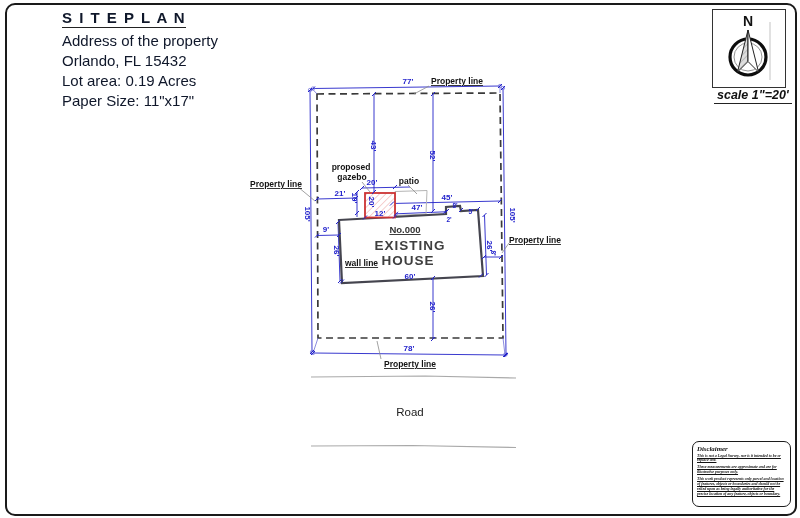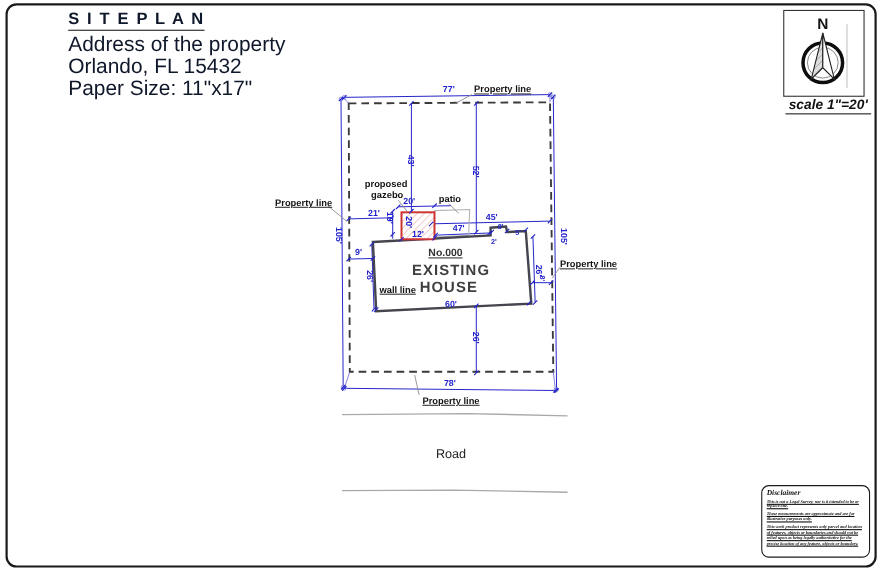"Address of the property" .hline { font-size: 19px -> 15px }
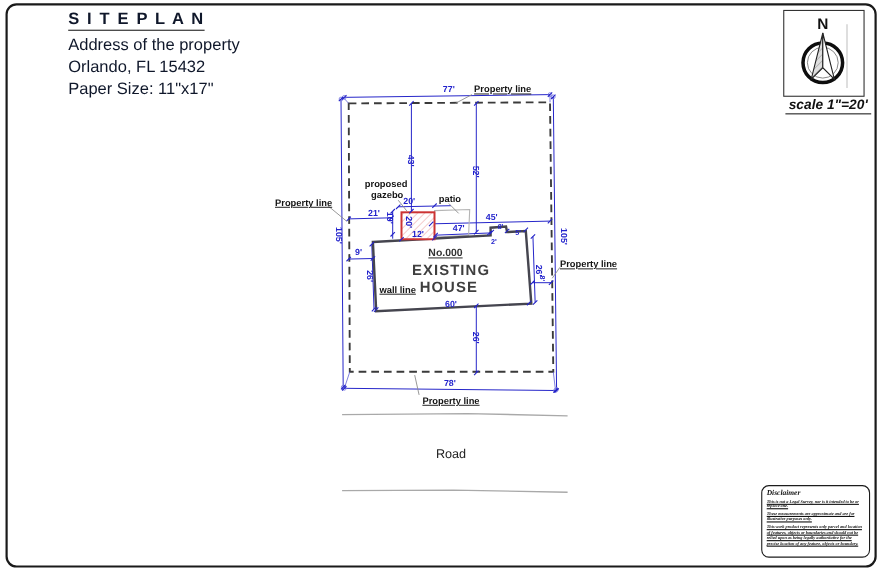"Lot area: 0.19 Acres" div.hline { html: none -> <div>Lot area: 0.19 Acres</div> }
